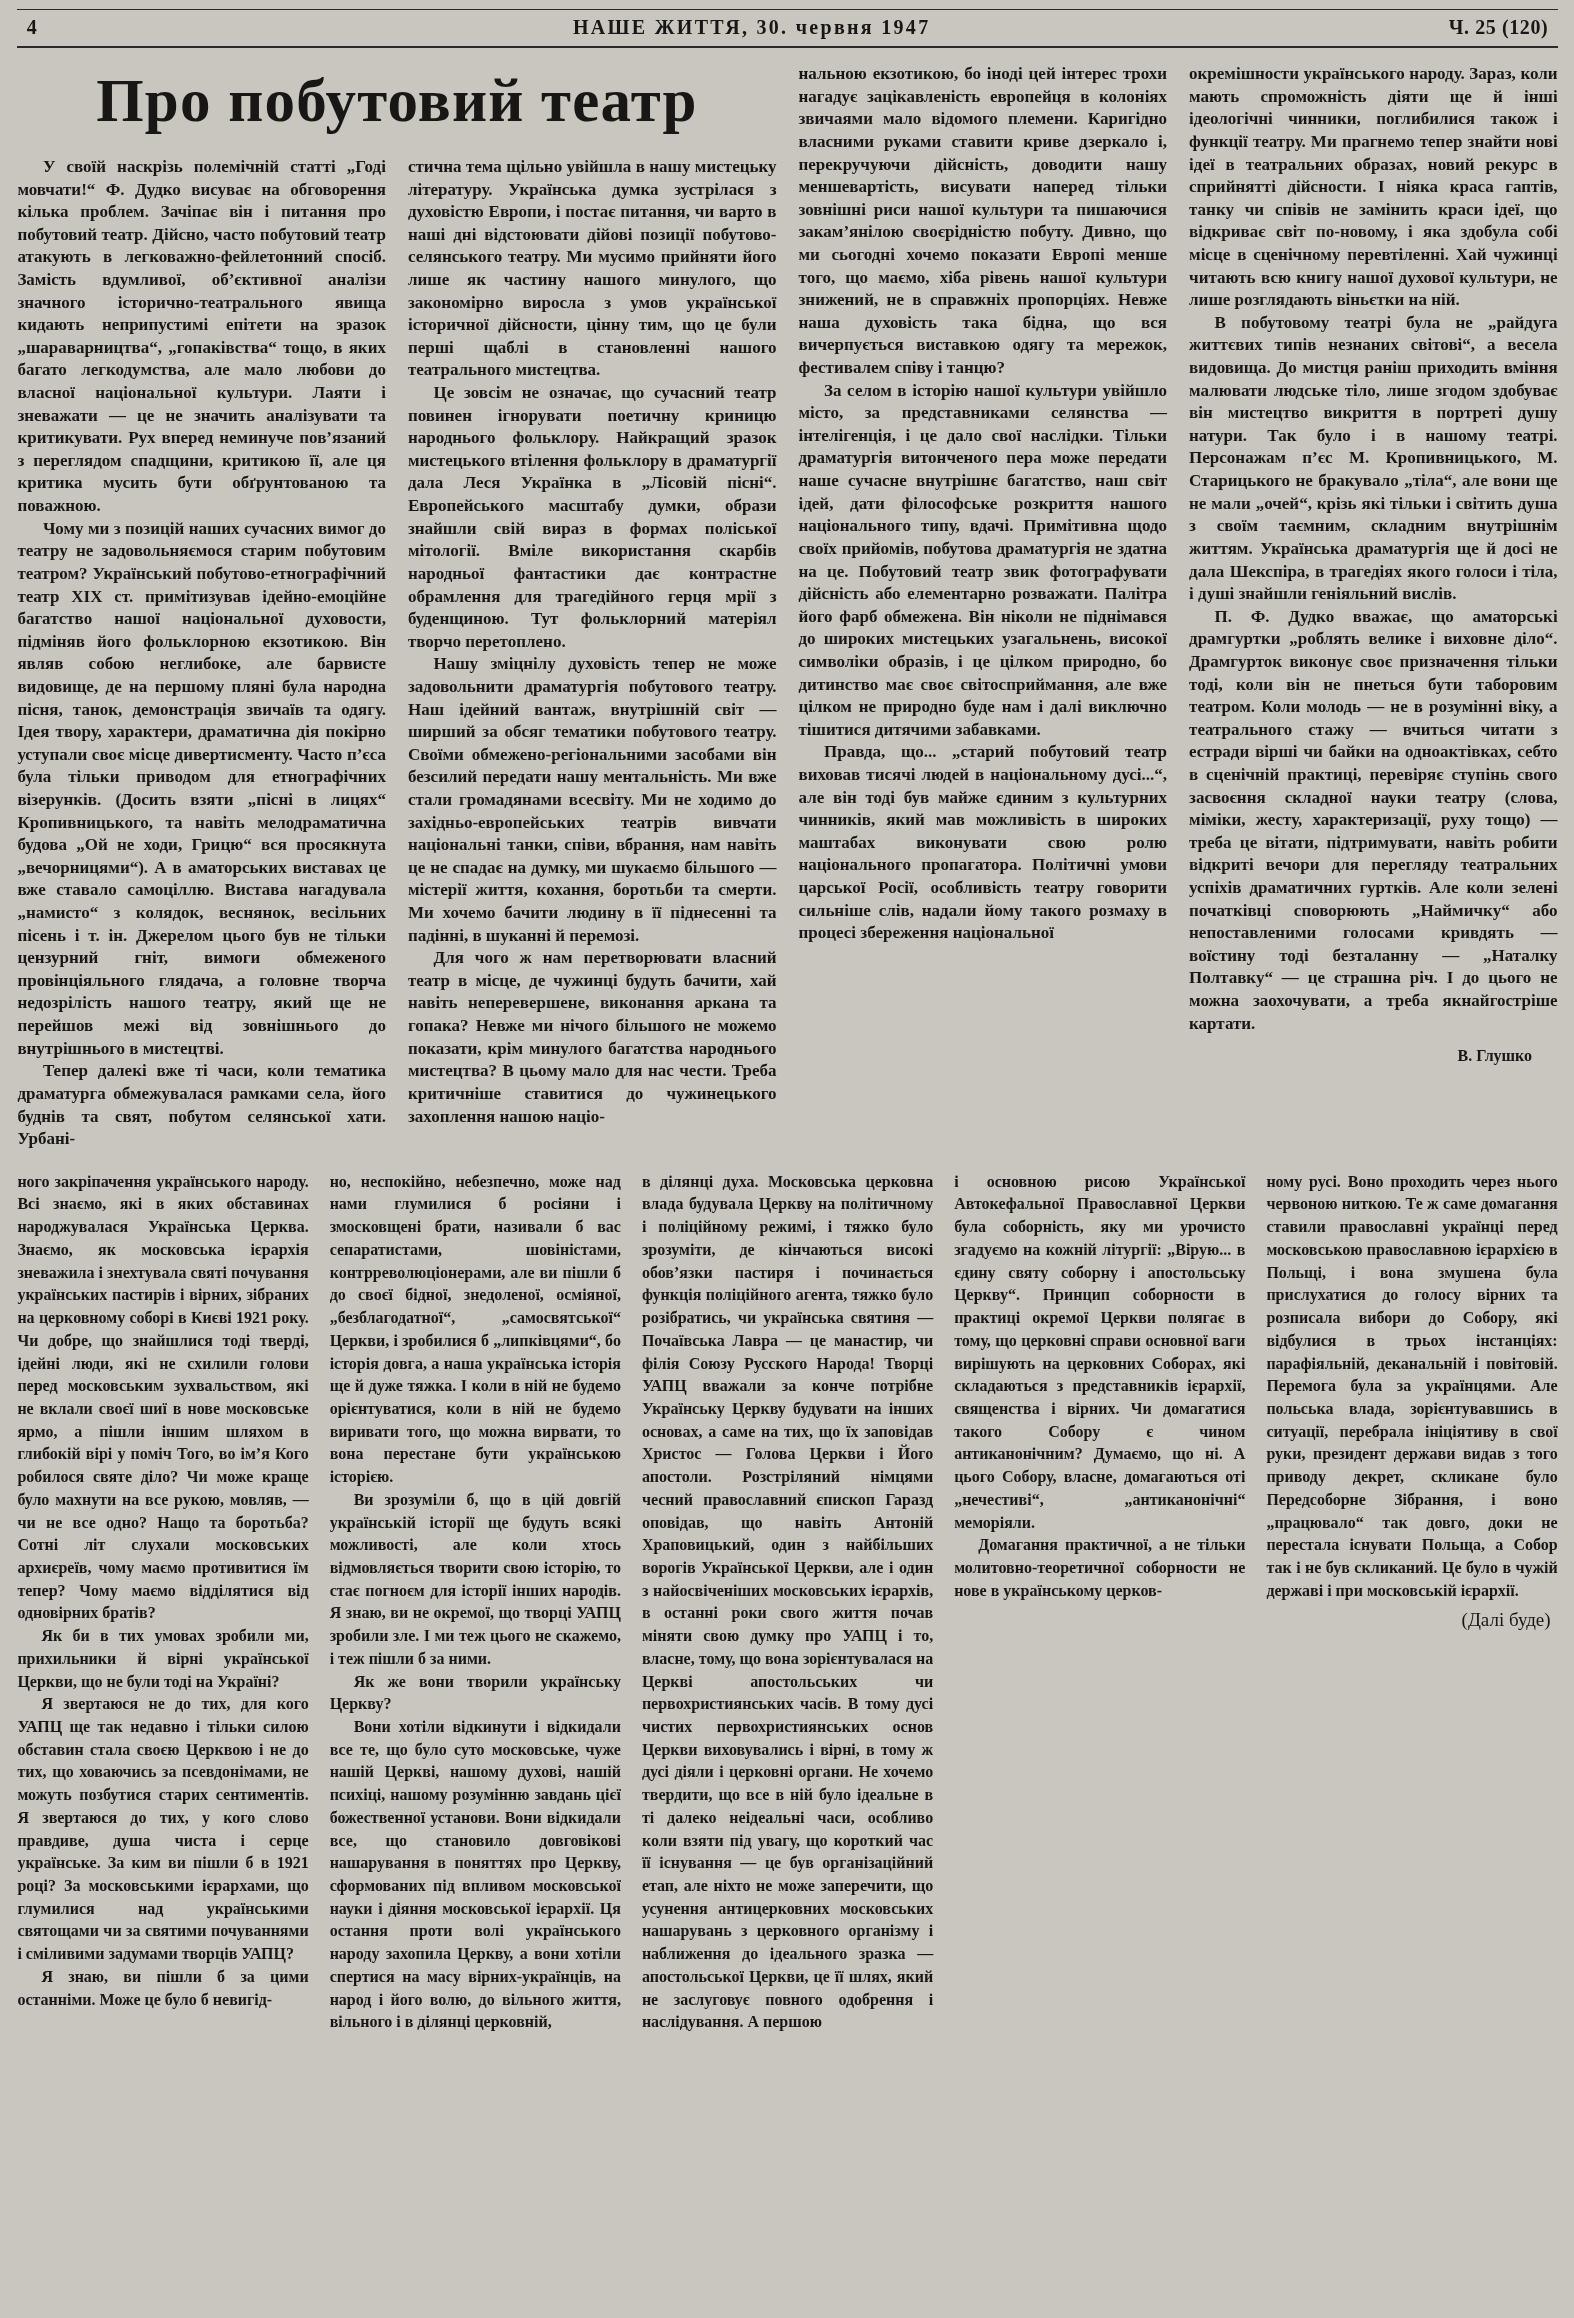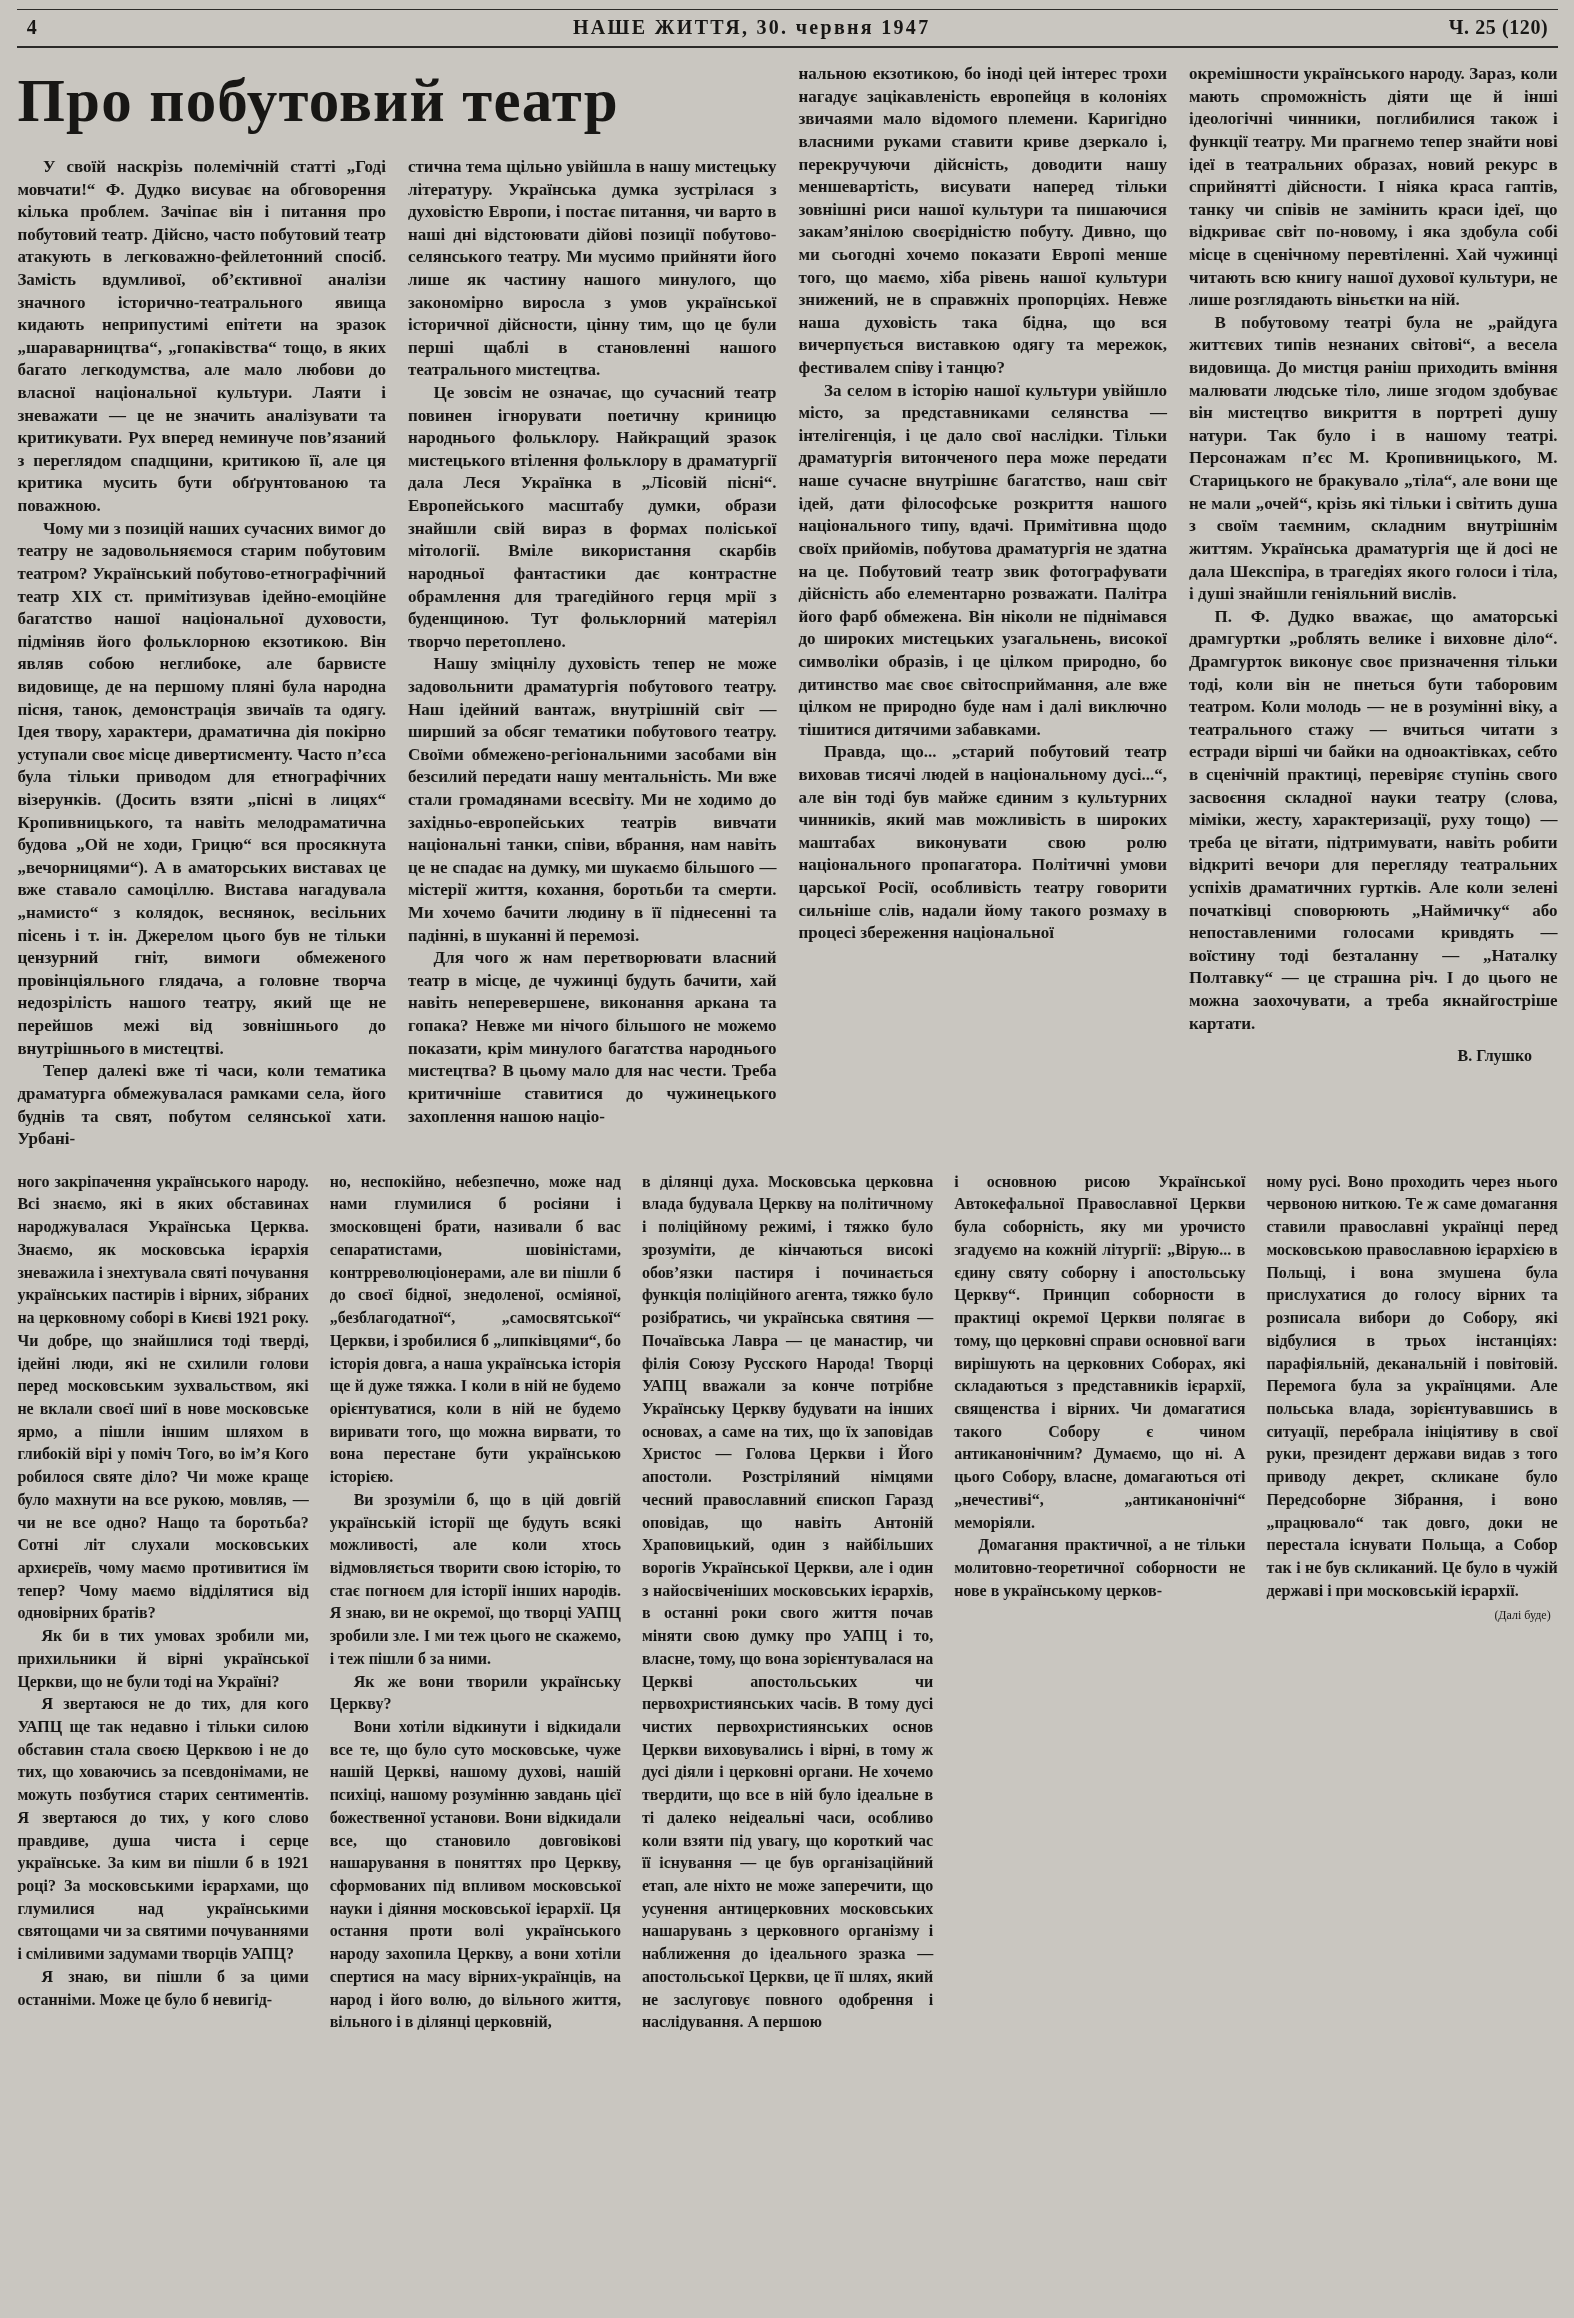"Про побутовий театр" .headline { text-align: none -> center }
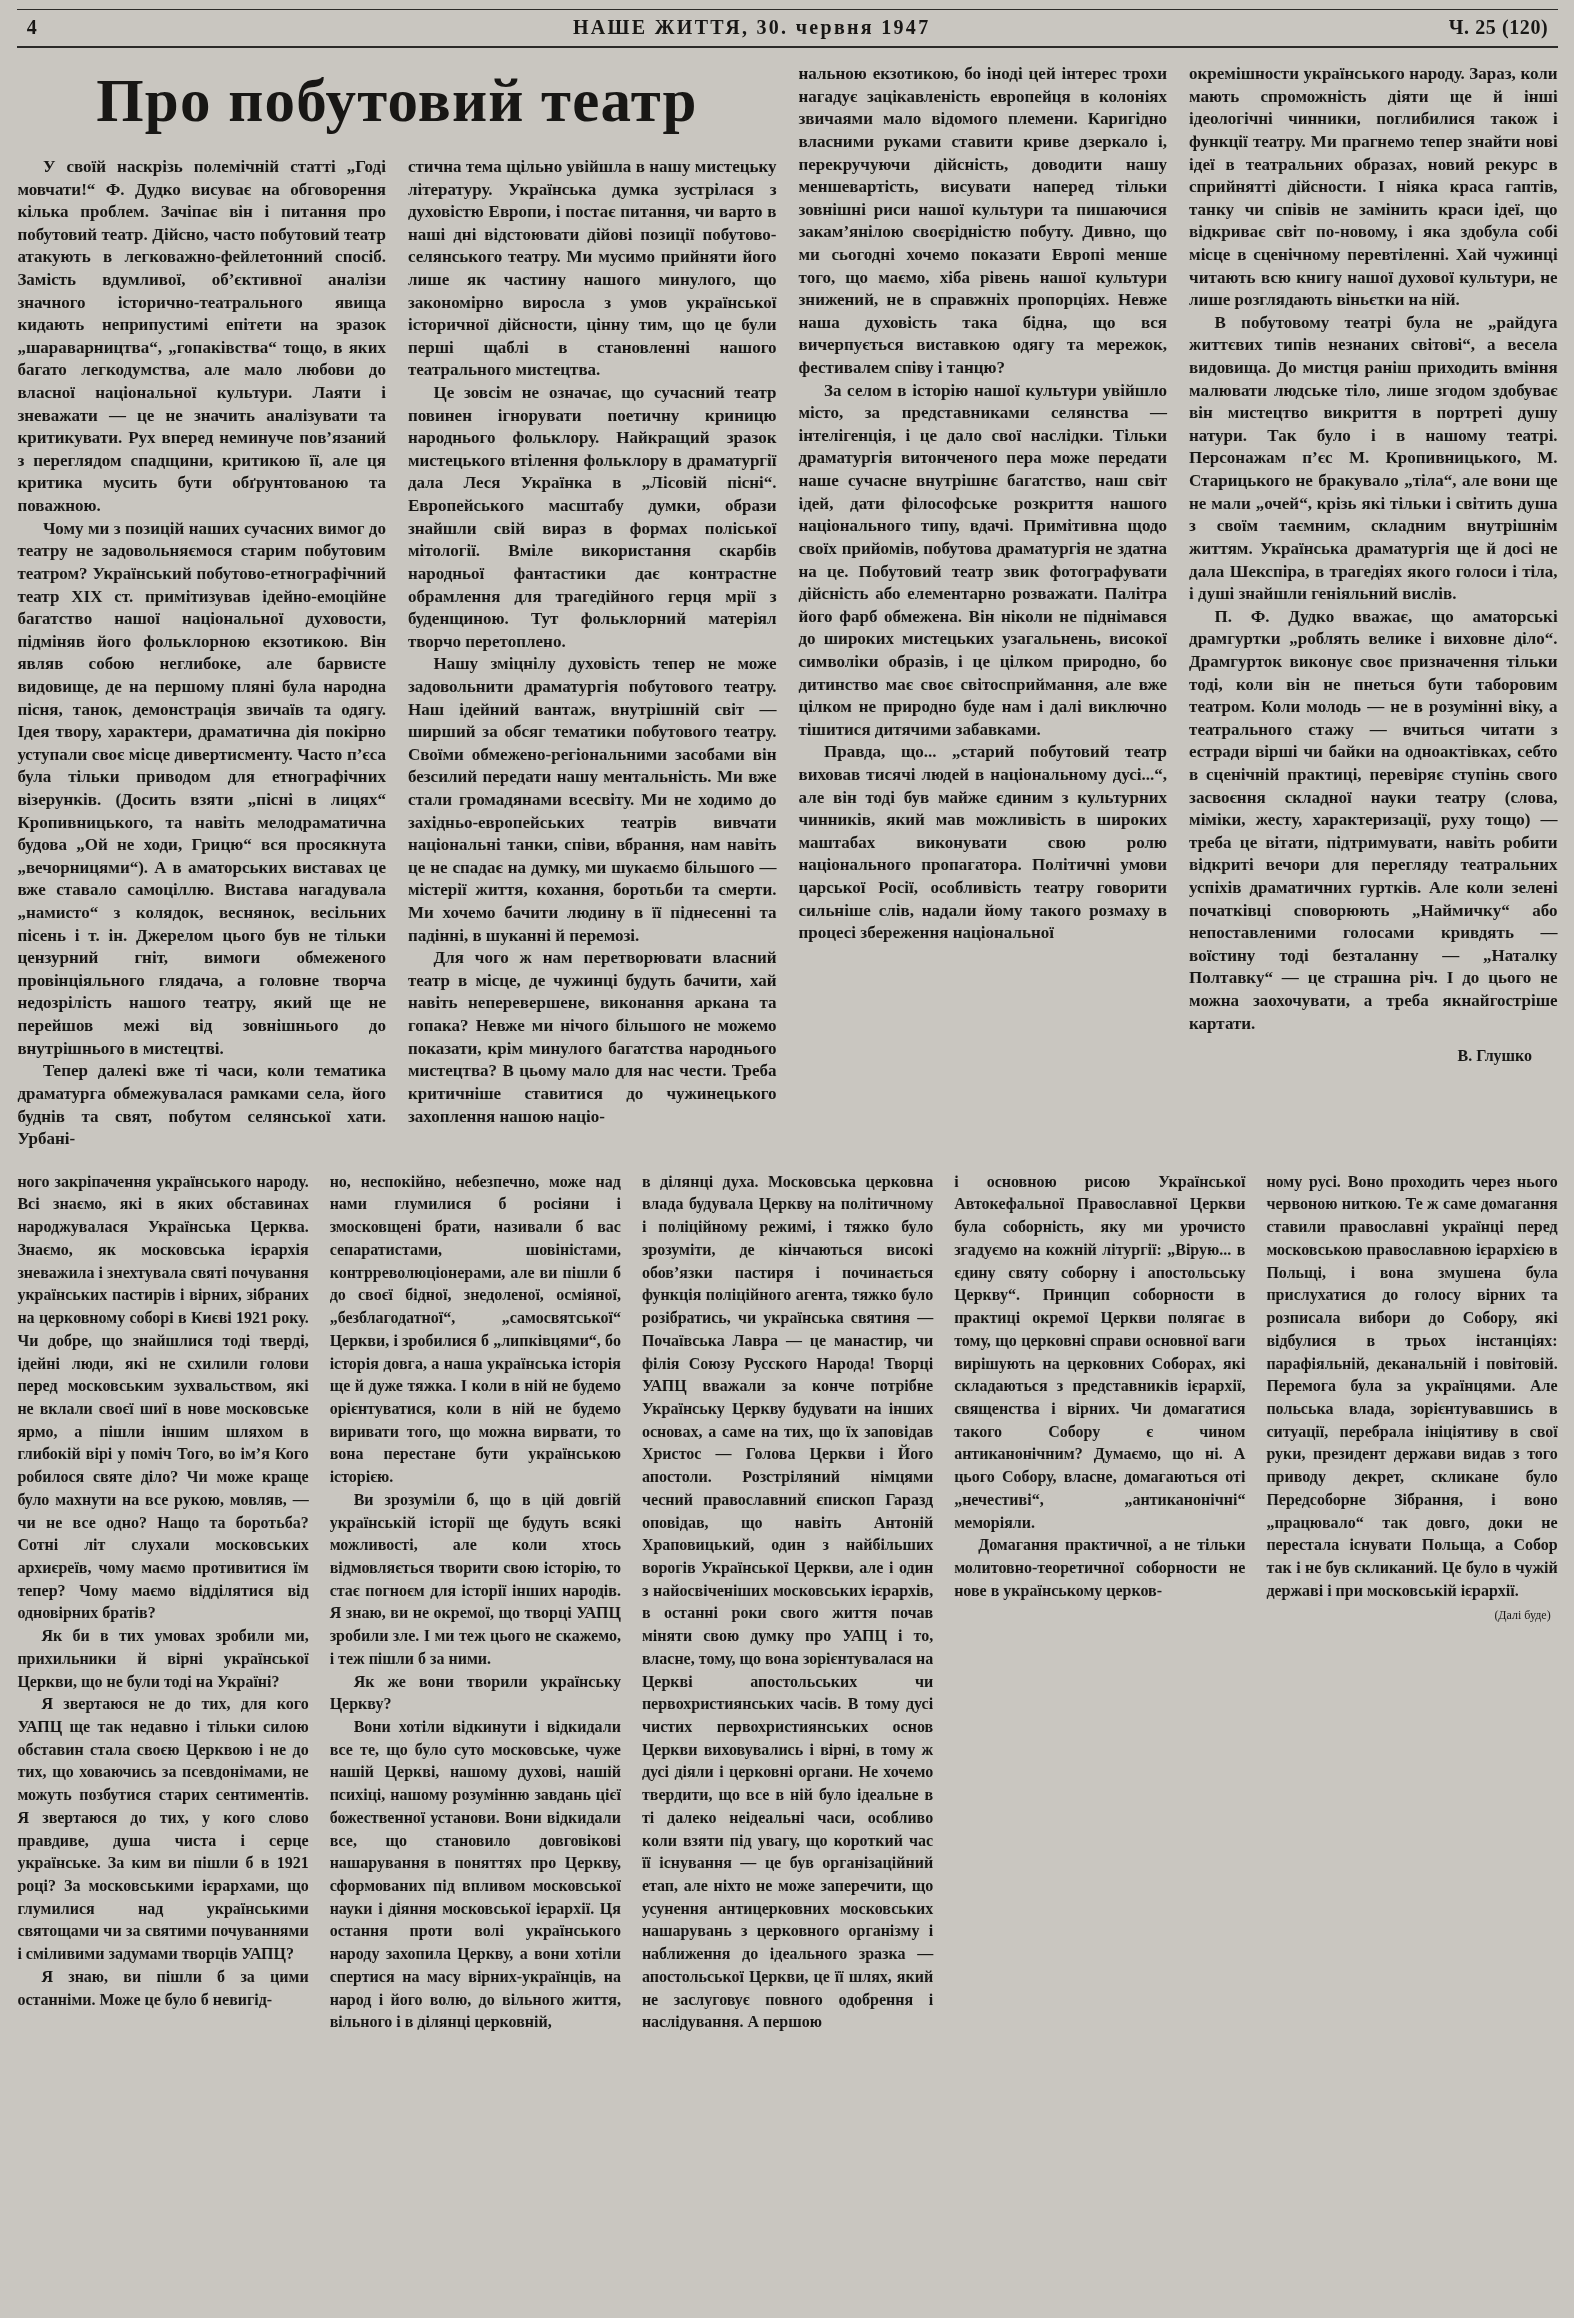"(Далі буде)" .continuation { font-size: 12px -> 19px }
